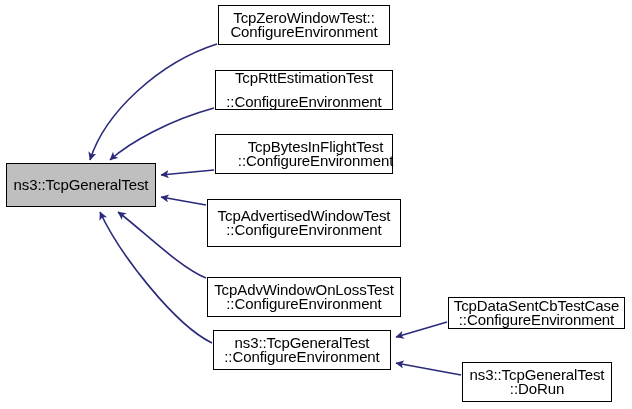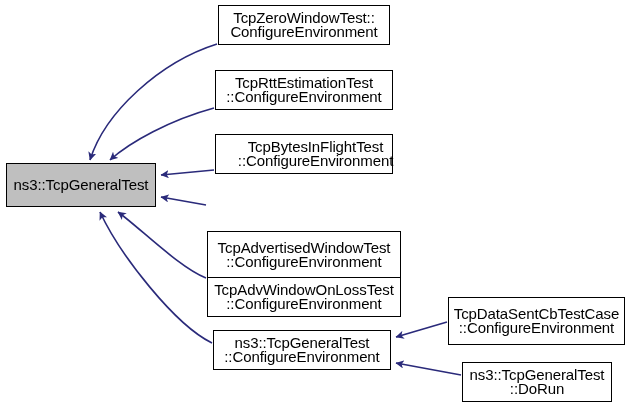"TcpRttEstimationTest" div.node { justify-content: none -> space-between }
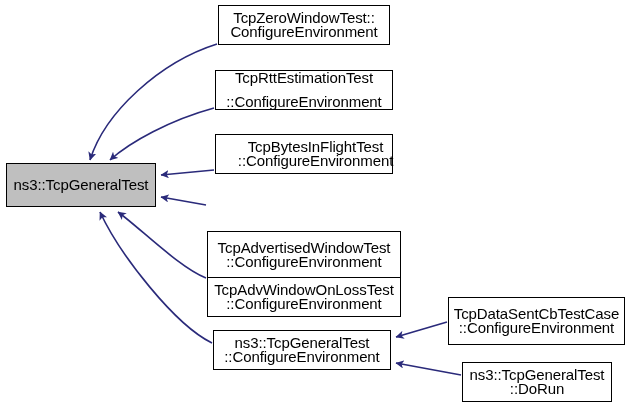"TcpAdvertisedWindowTest" div.node { margin-top: 32px -> none }
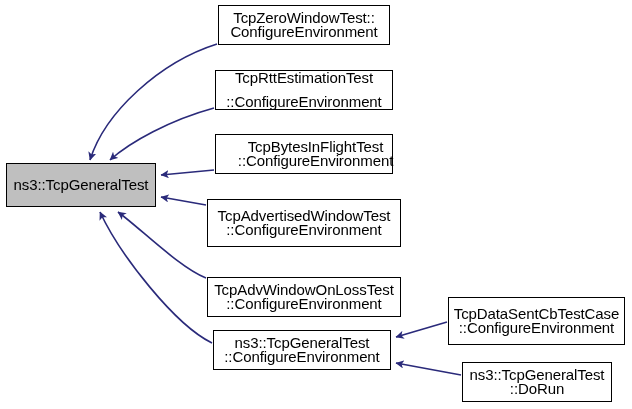"TcpDataSentCbTestCase" div.node { height: 48px -> 32px }
